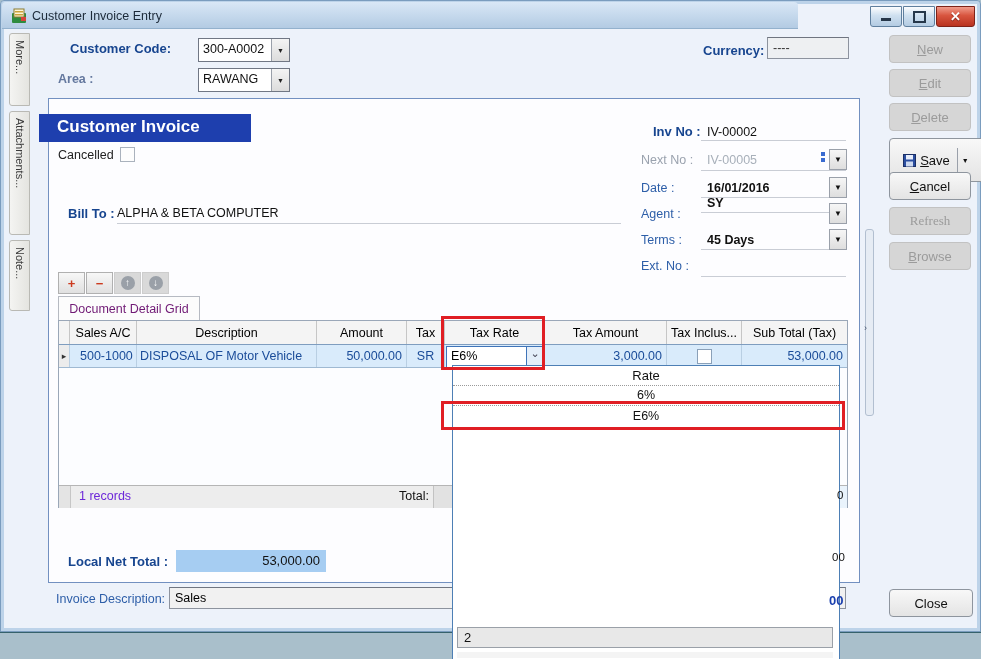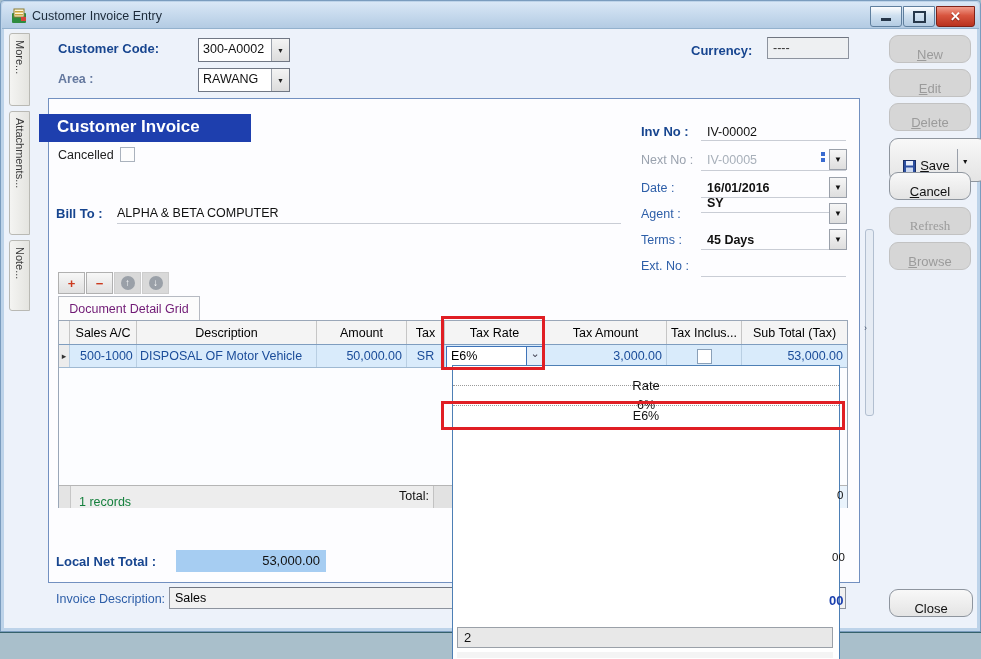"Customer Invoice Entry" #titlebar { width: 977px -> 796px }
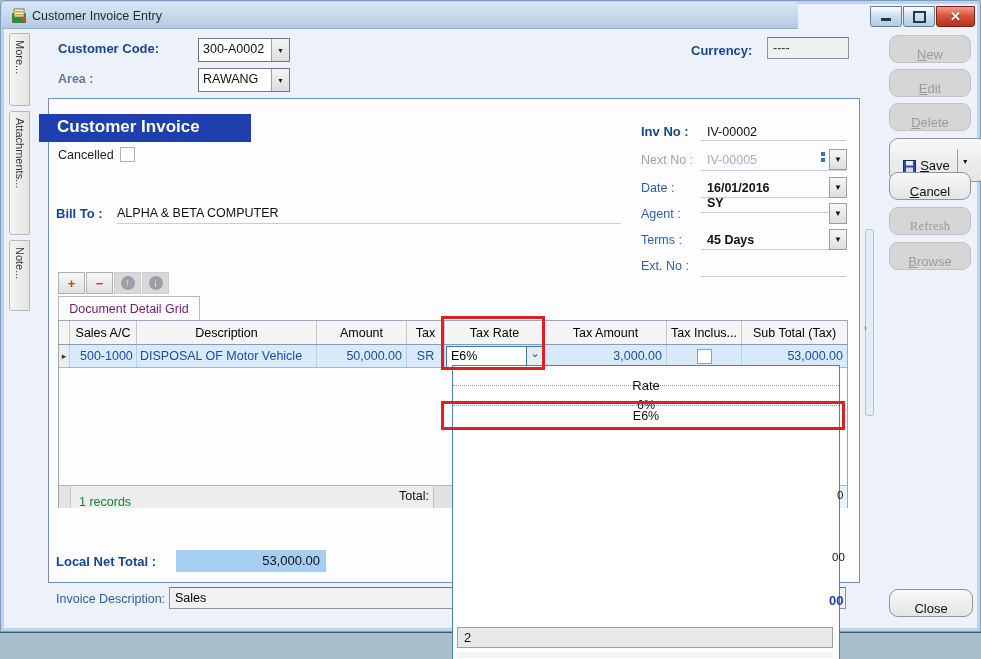"Customer Code:" .lbl-bold { margin-left: none -> 12px }
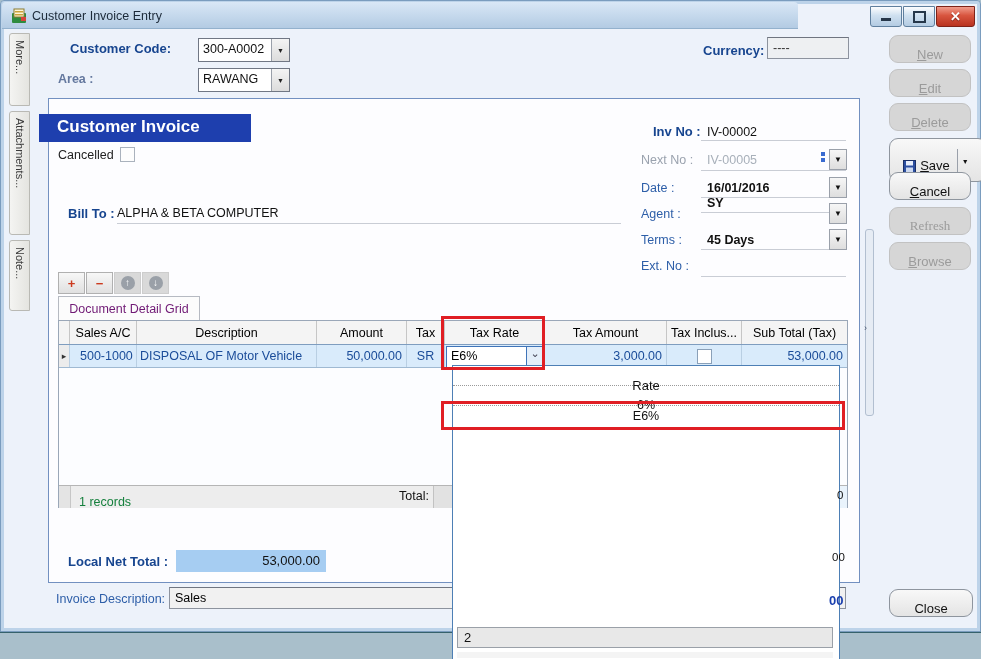"New" .btn { align-items: flex-end -> center; border-radius: 9px -> 4px }
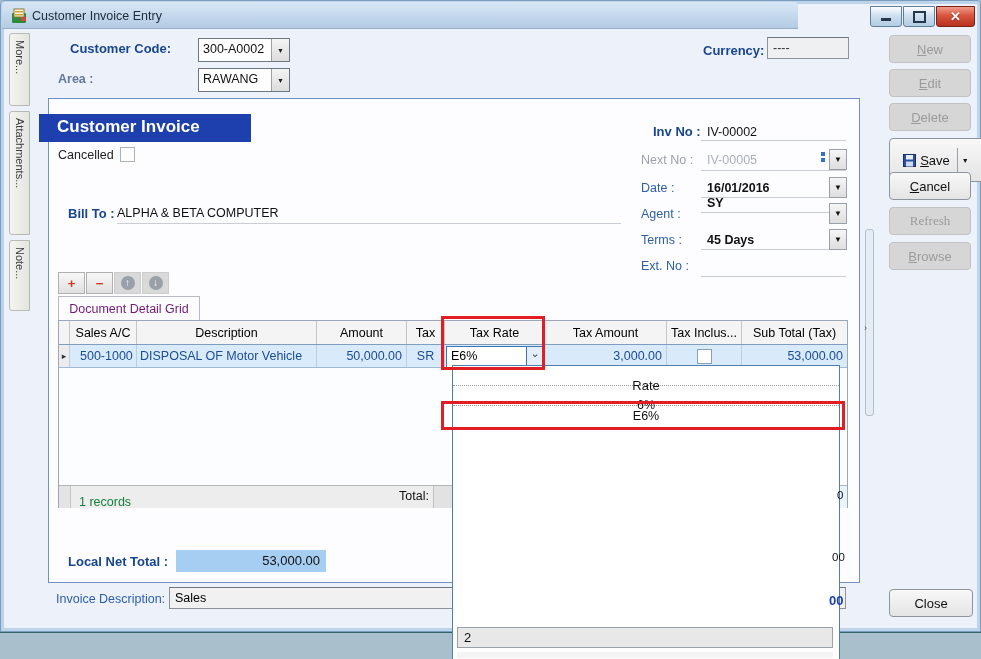"Rate" .prow { padding-top: 12px -> 2px }
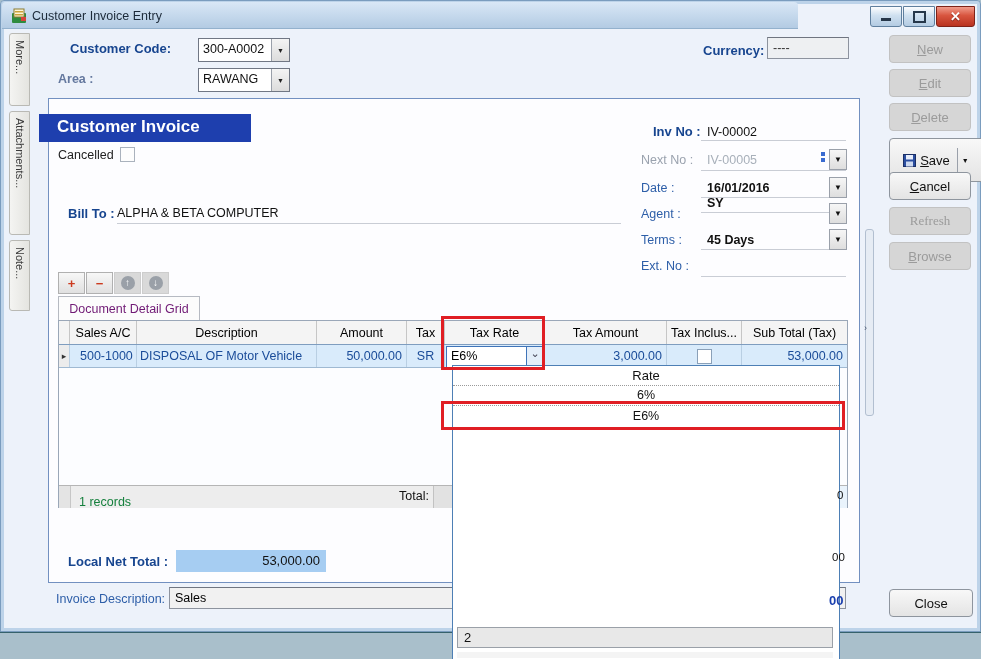"1 records" div { color: #15803d -> #6d28d9; padding: 9px 0 0 8px -> 3px 0 0 8px }
